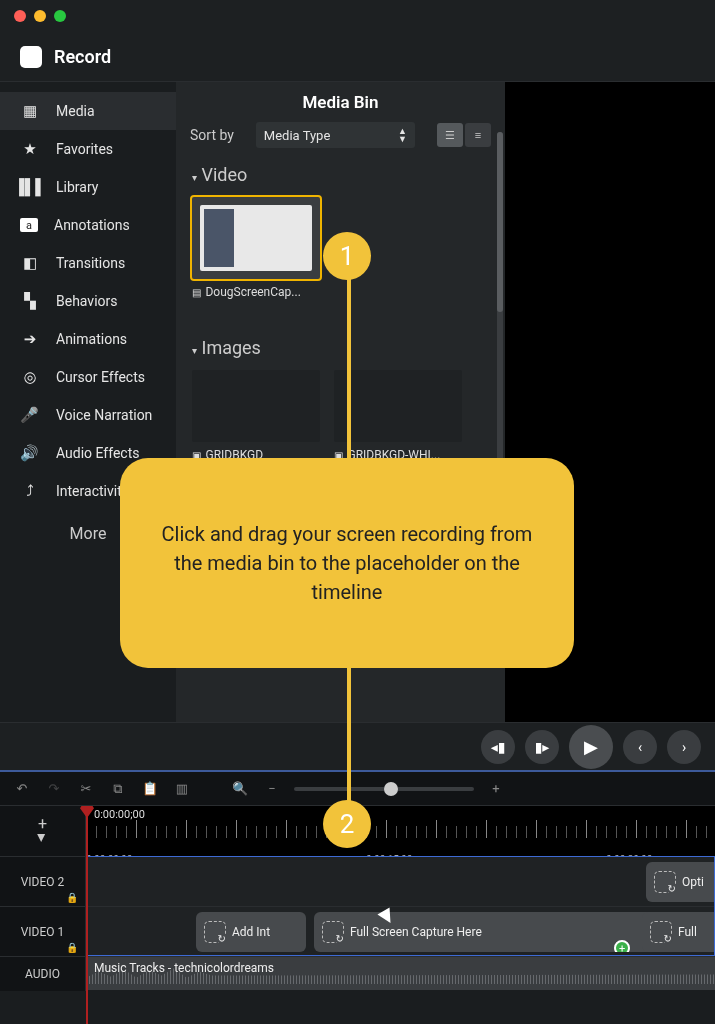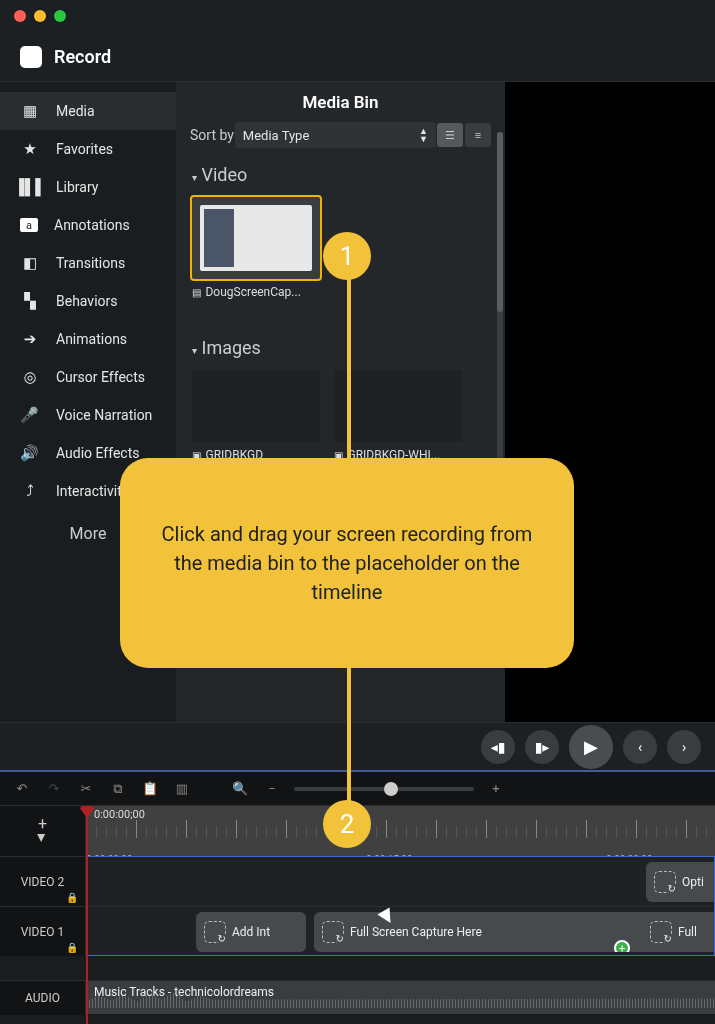"Sort by" .sort-row { gap: 1px -> 22px }
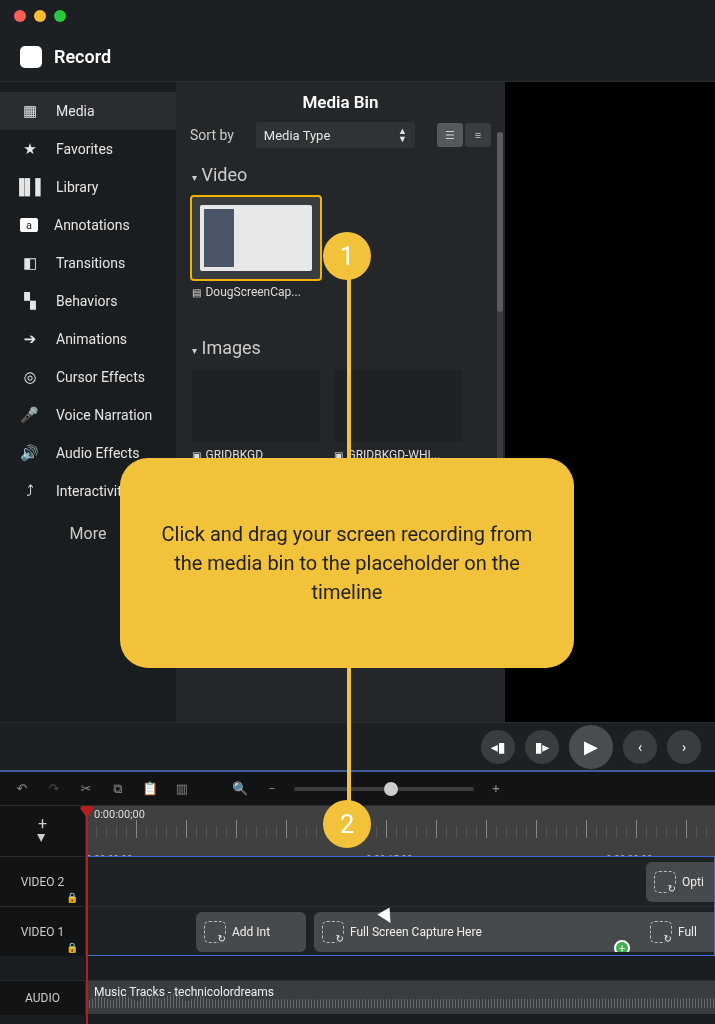"0:00:00;00" .tl-ruler { background: #404040 -> #000000 }
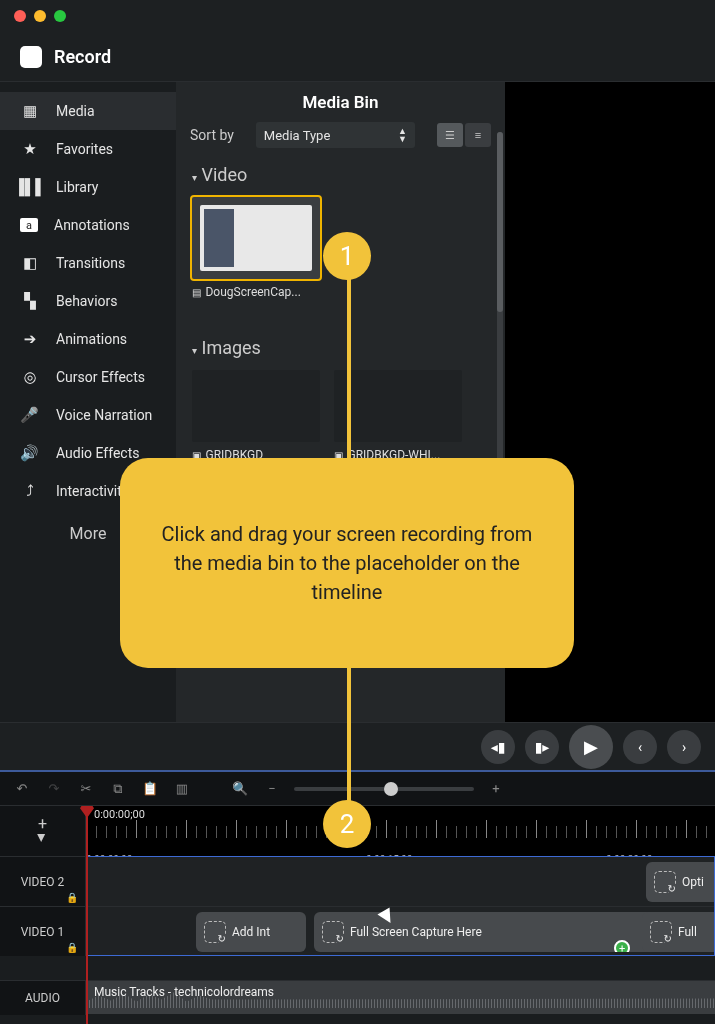"AUDIO" .track.audio { margin-top: 24px -> none }
